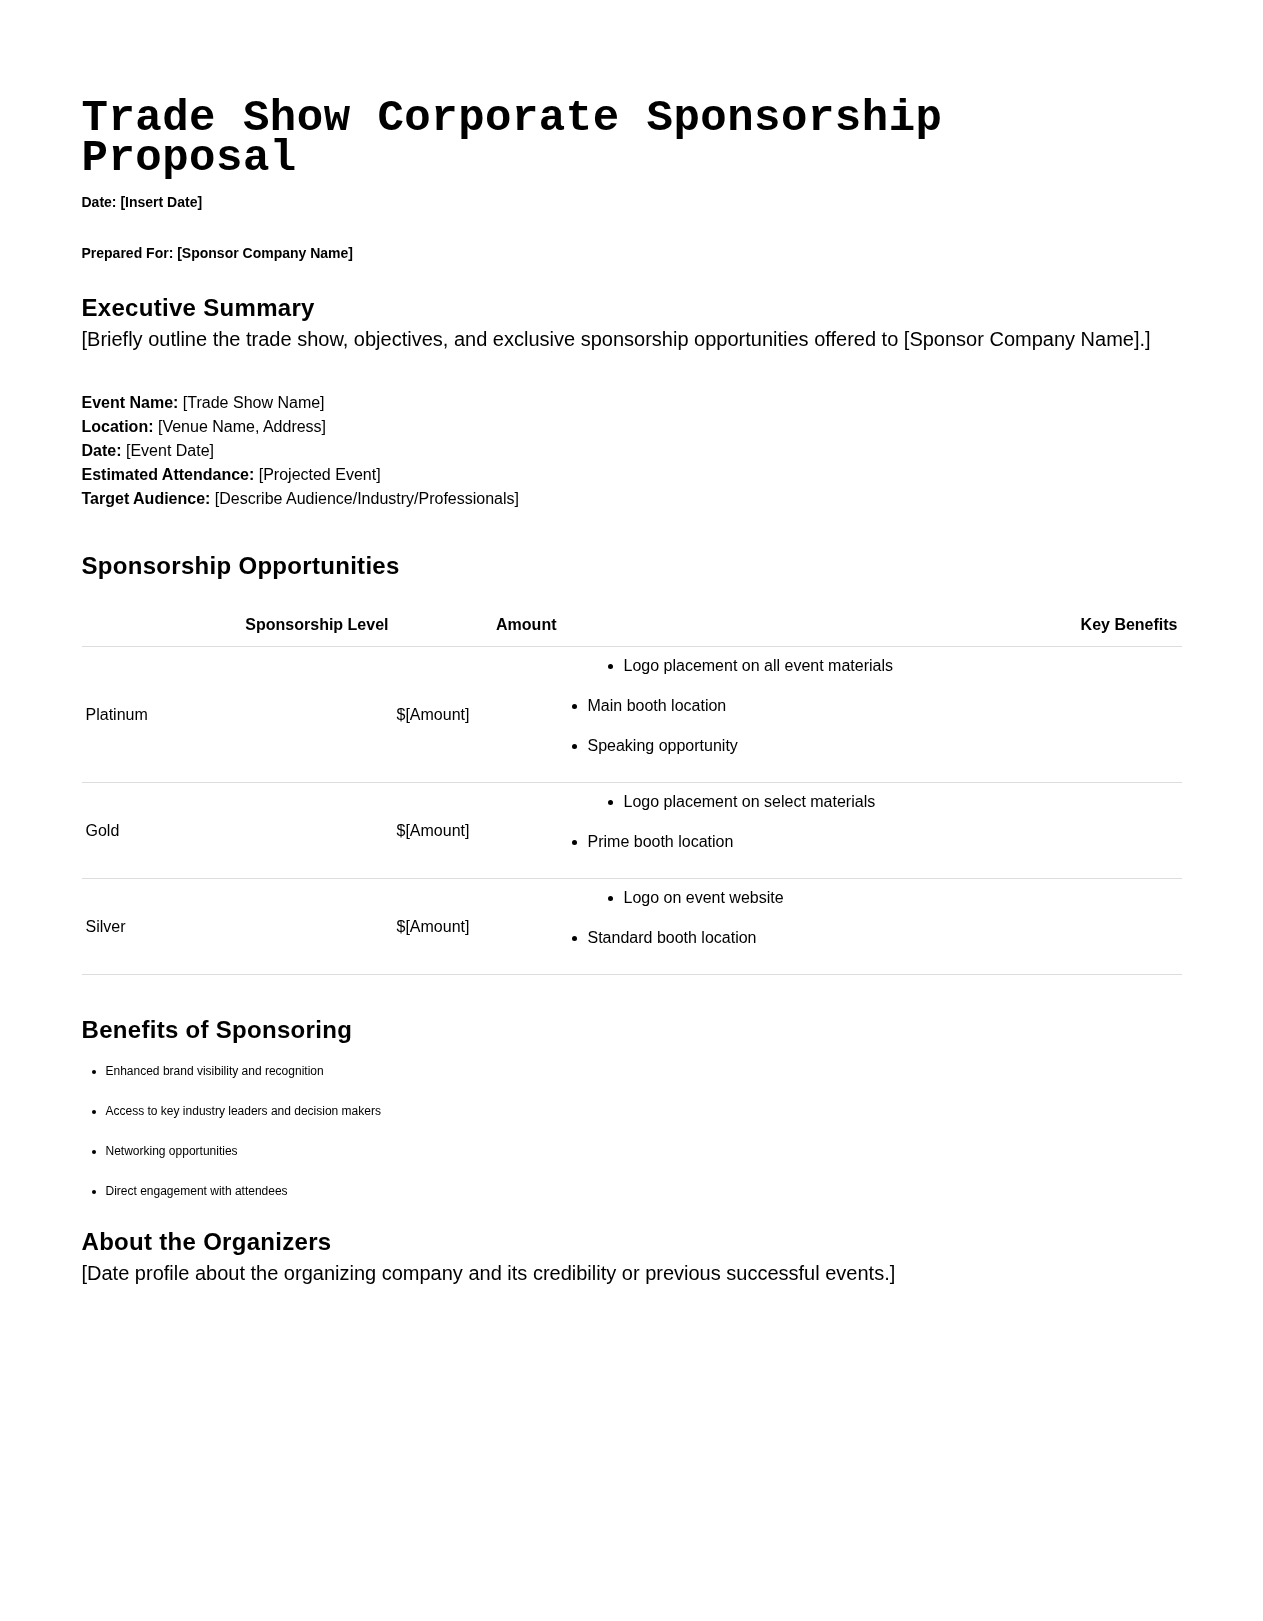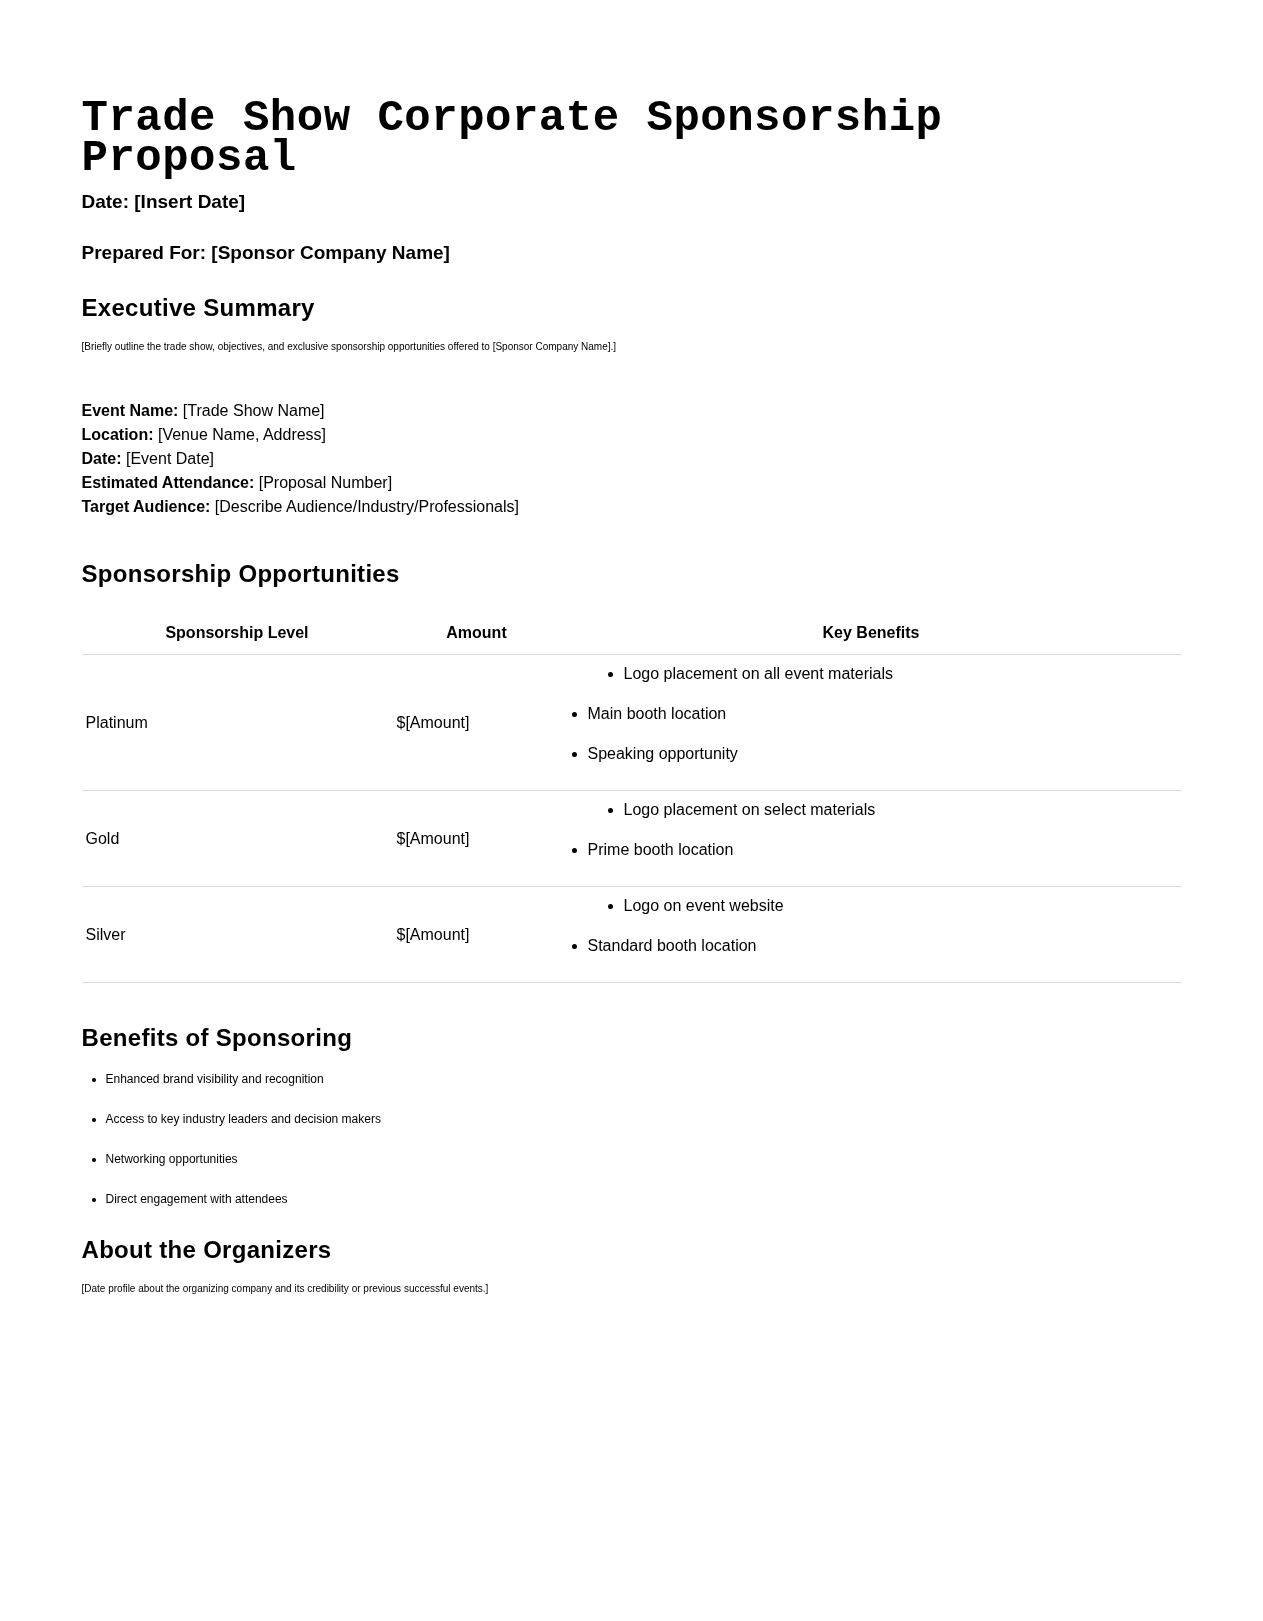"Date: [Insert Date]" .meta-line { font-size: 19px -> 14px }
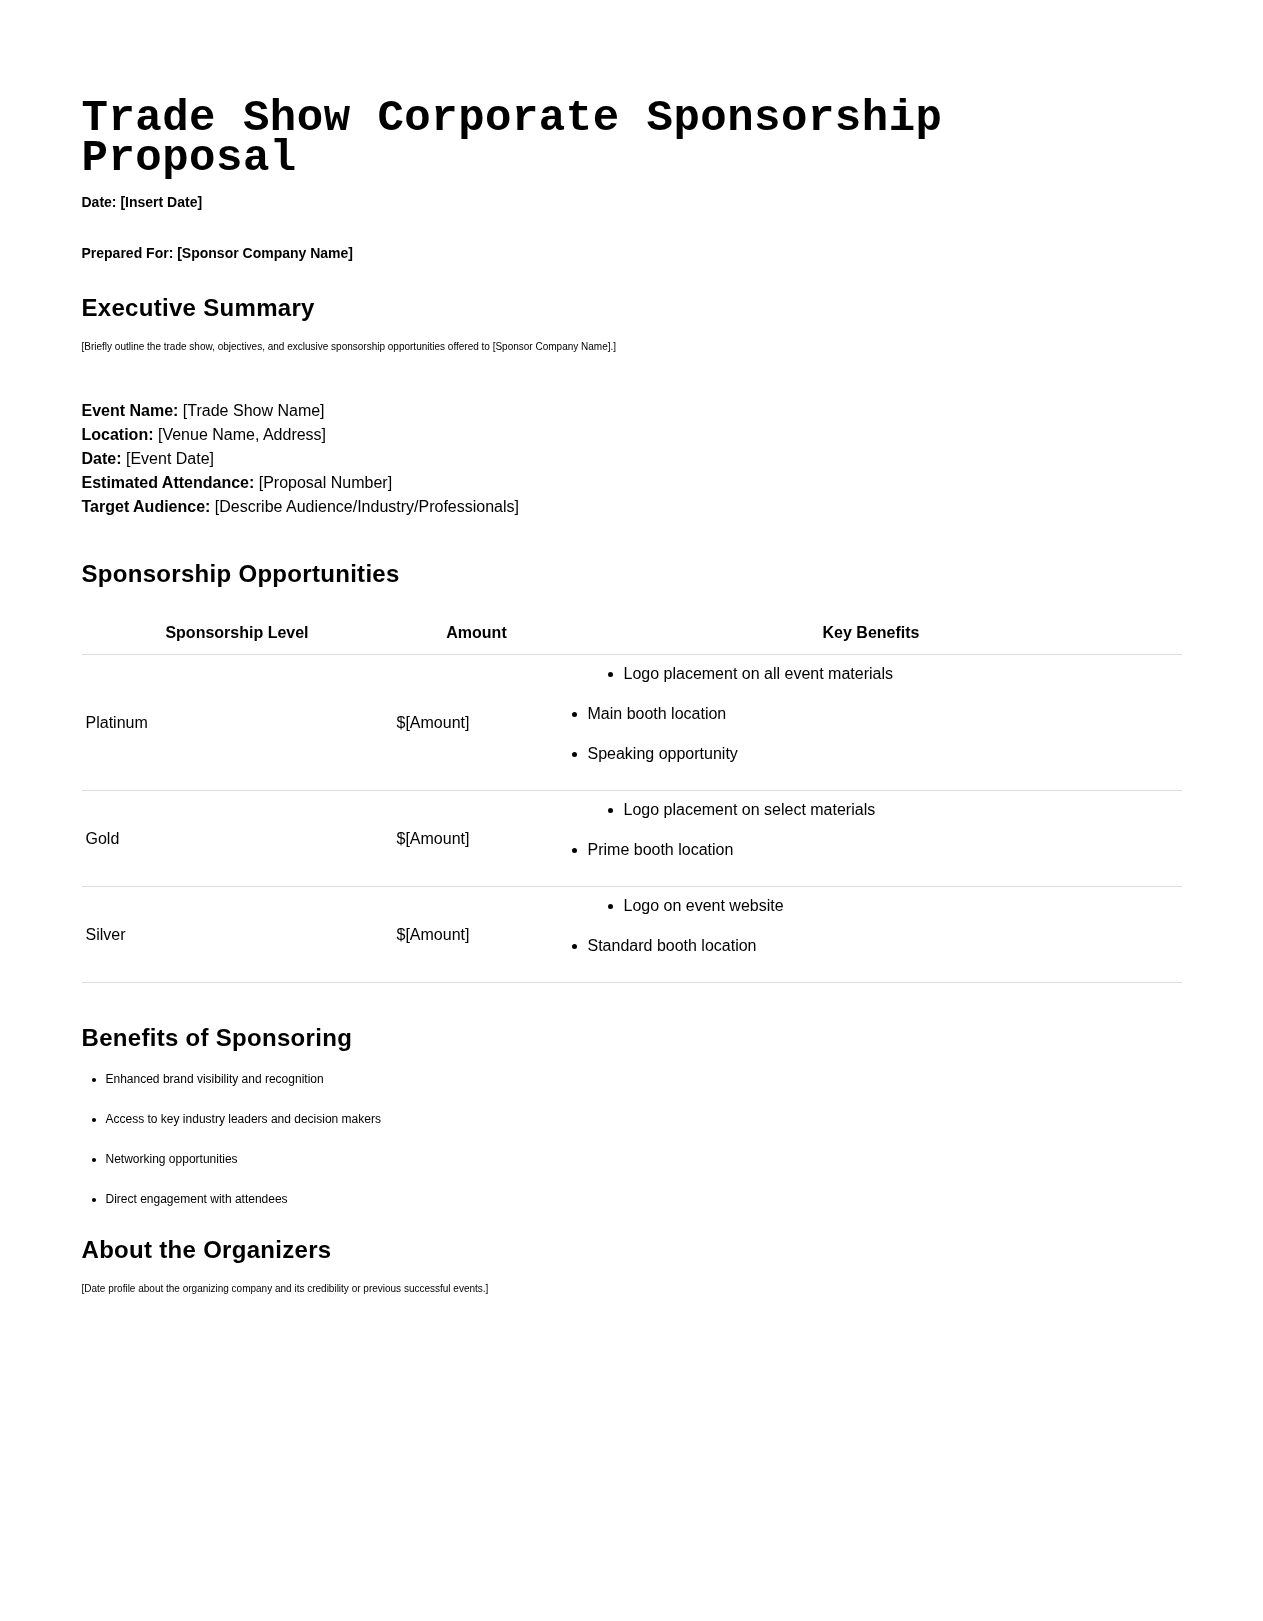"[Briefly outline the trade show," p.body-text { font-size: 10px -> 20px; margin: 12px 0 0 0 -> 4px 0 0 0 }
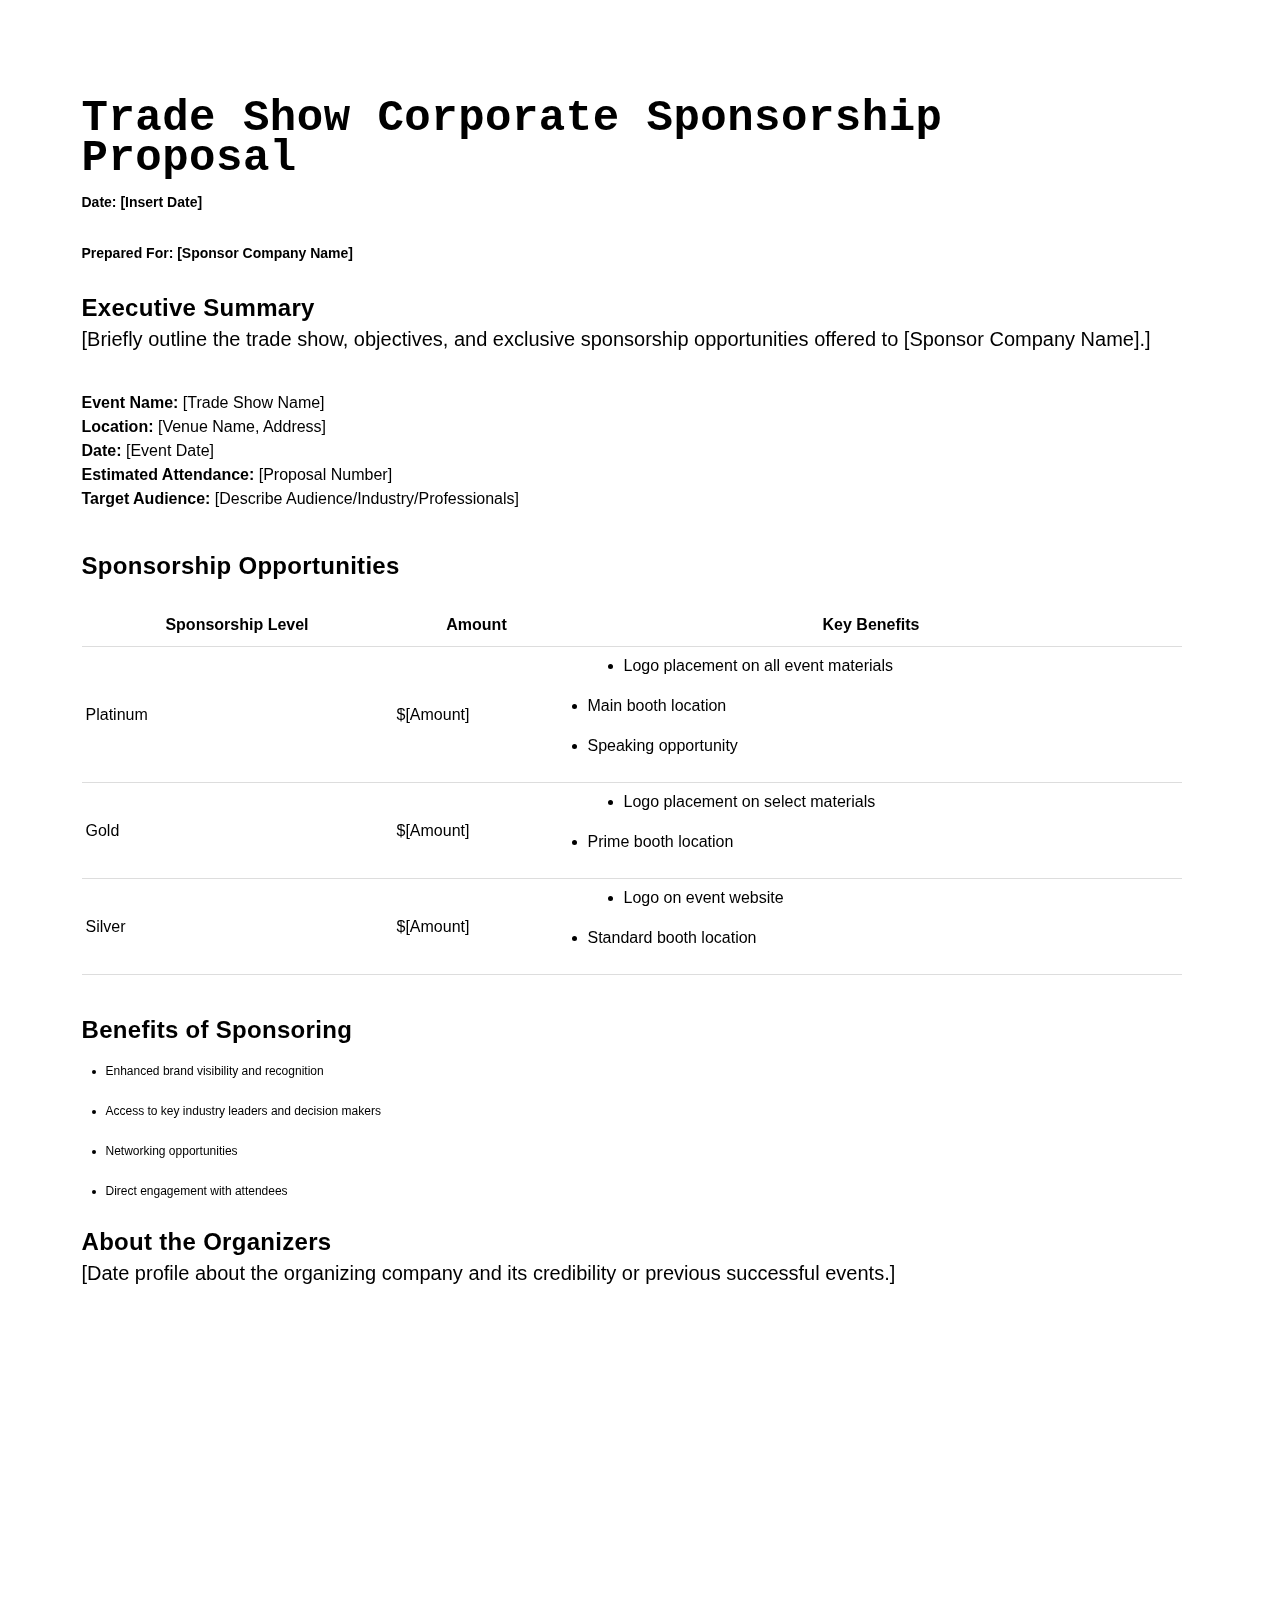"[Proposal Number]" span { text: Proposal Number -> Projected Event }
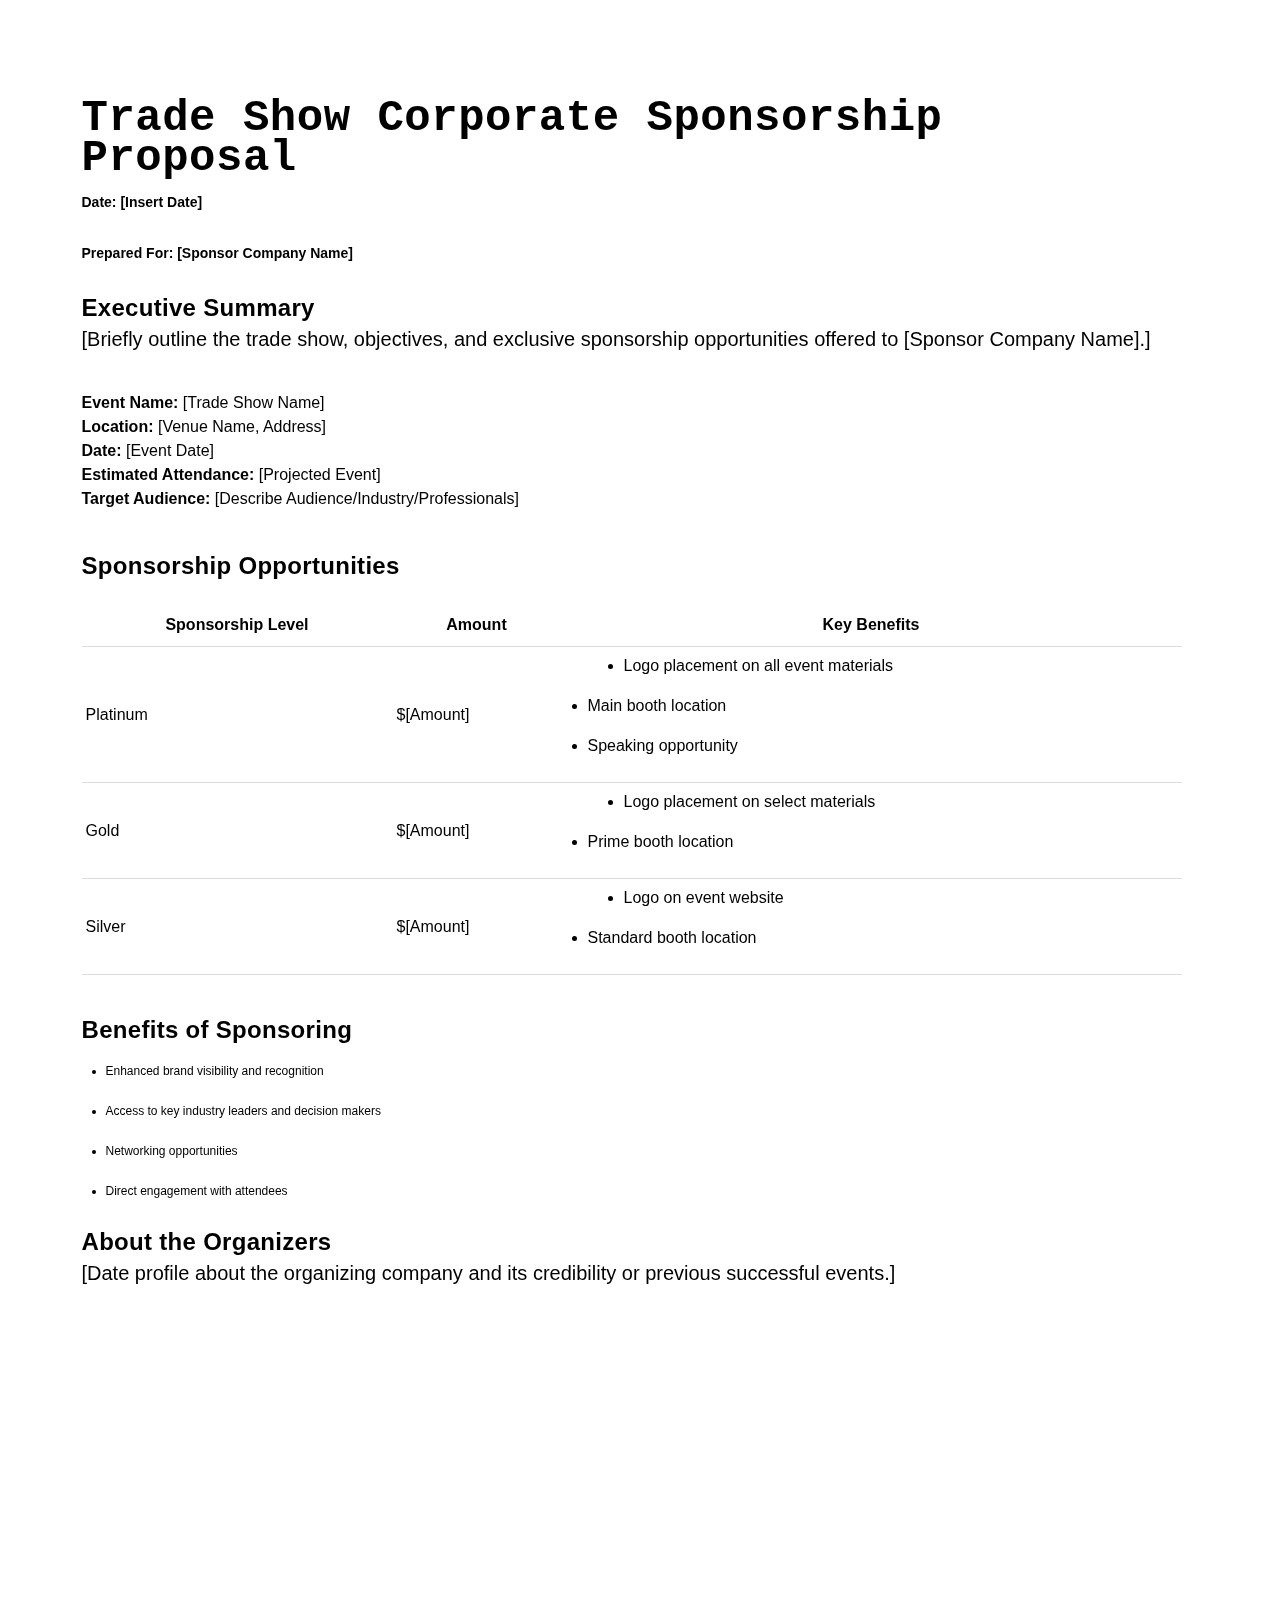"Sponsorship Level" table.sponsor th { text-align: center -> right }
